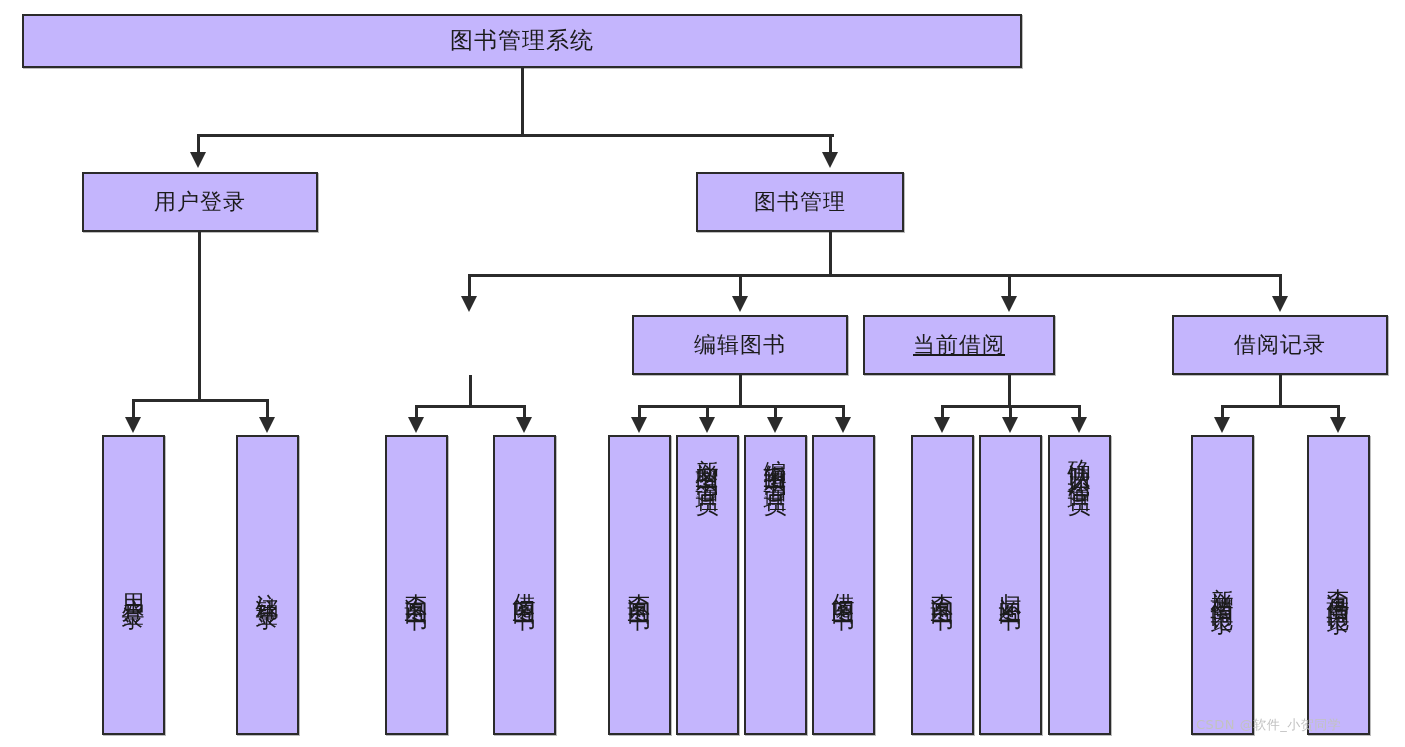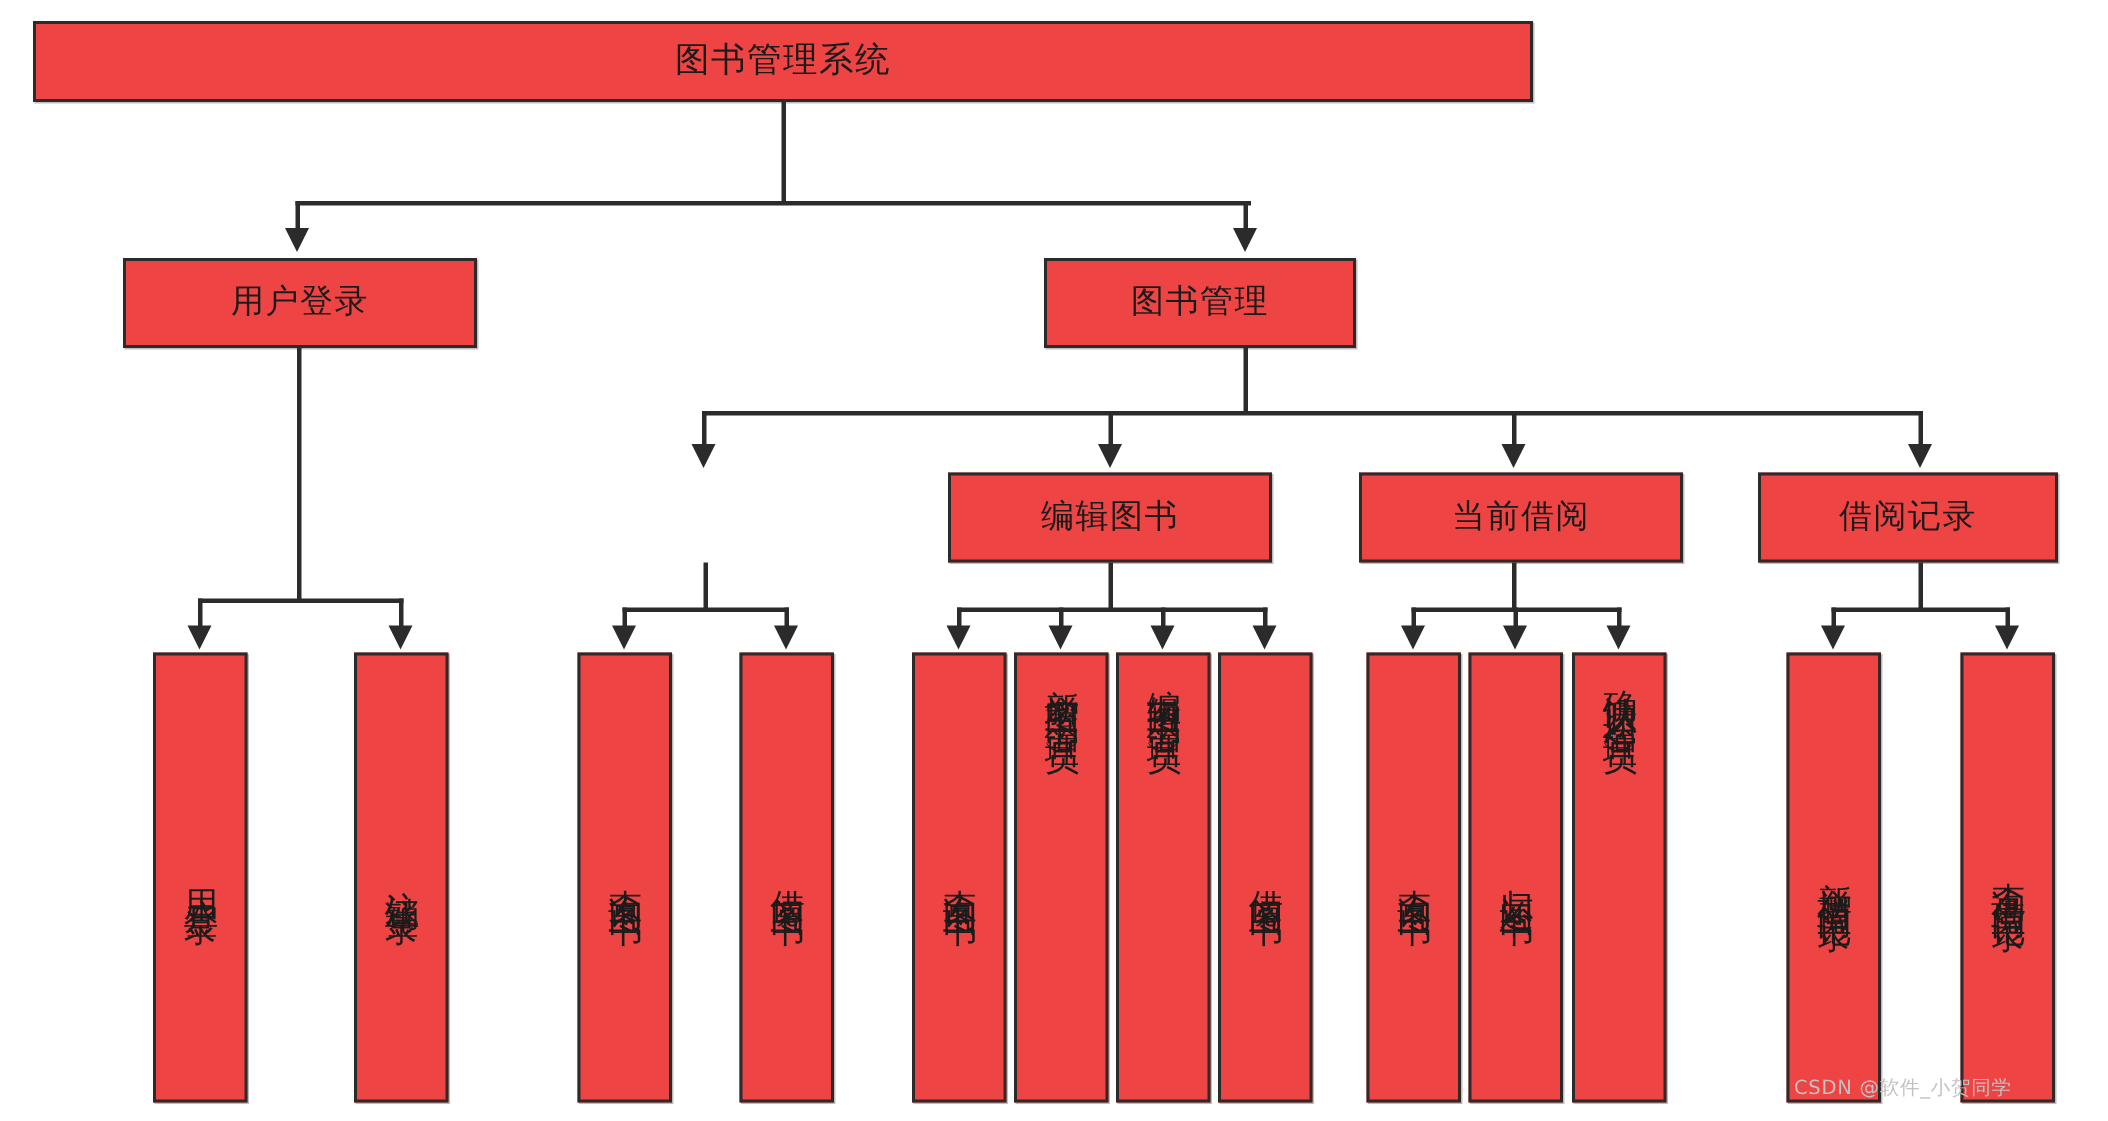"图书管理系统" .node { background: #ef4444 -> #c4b5fd }
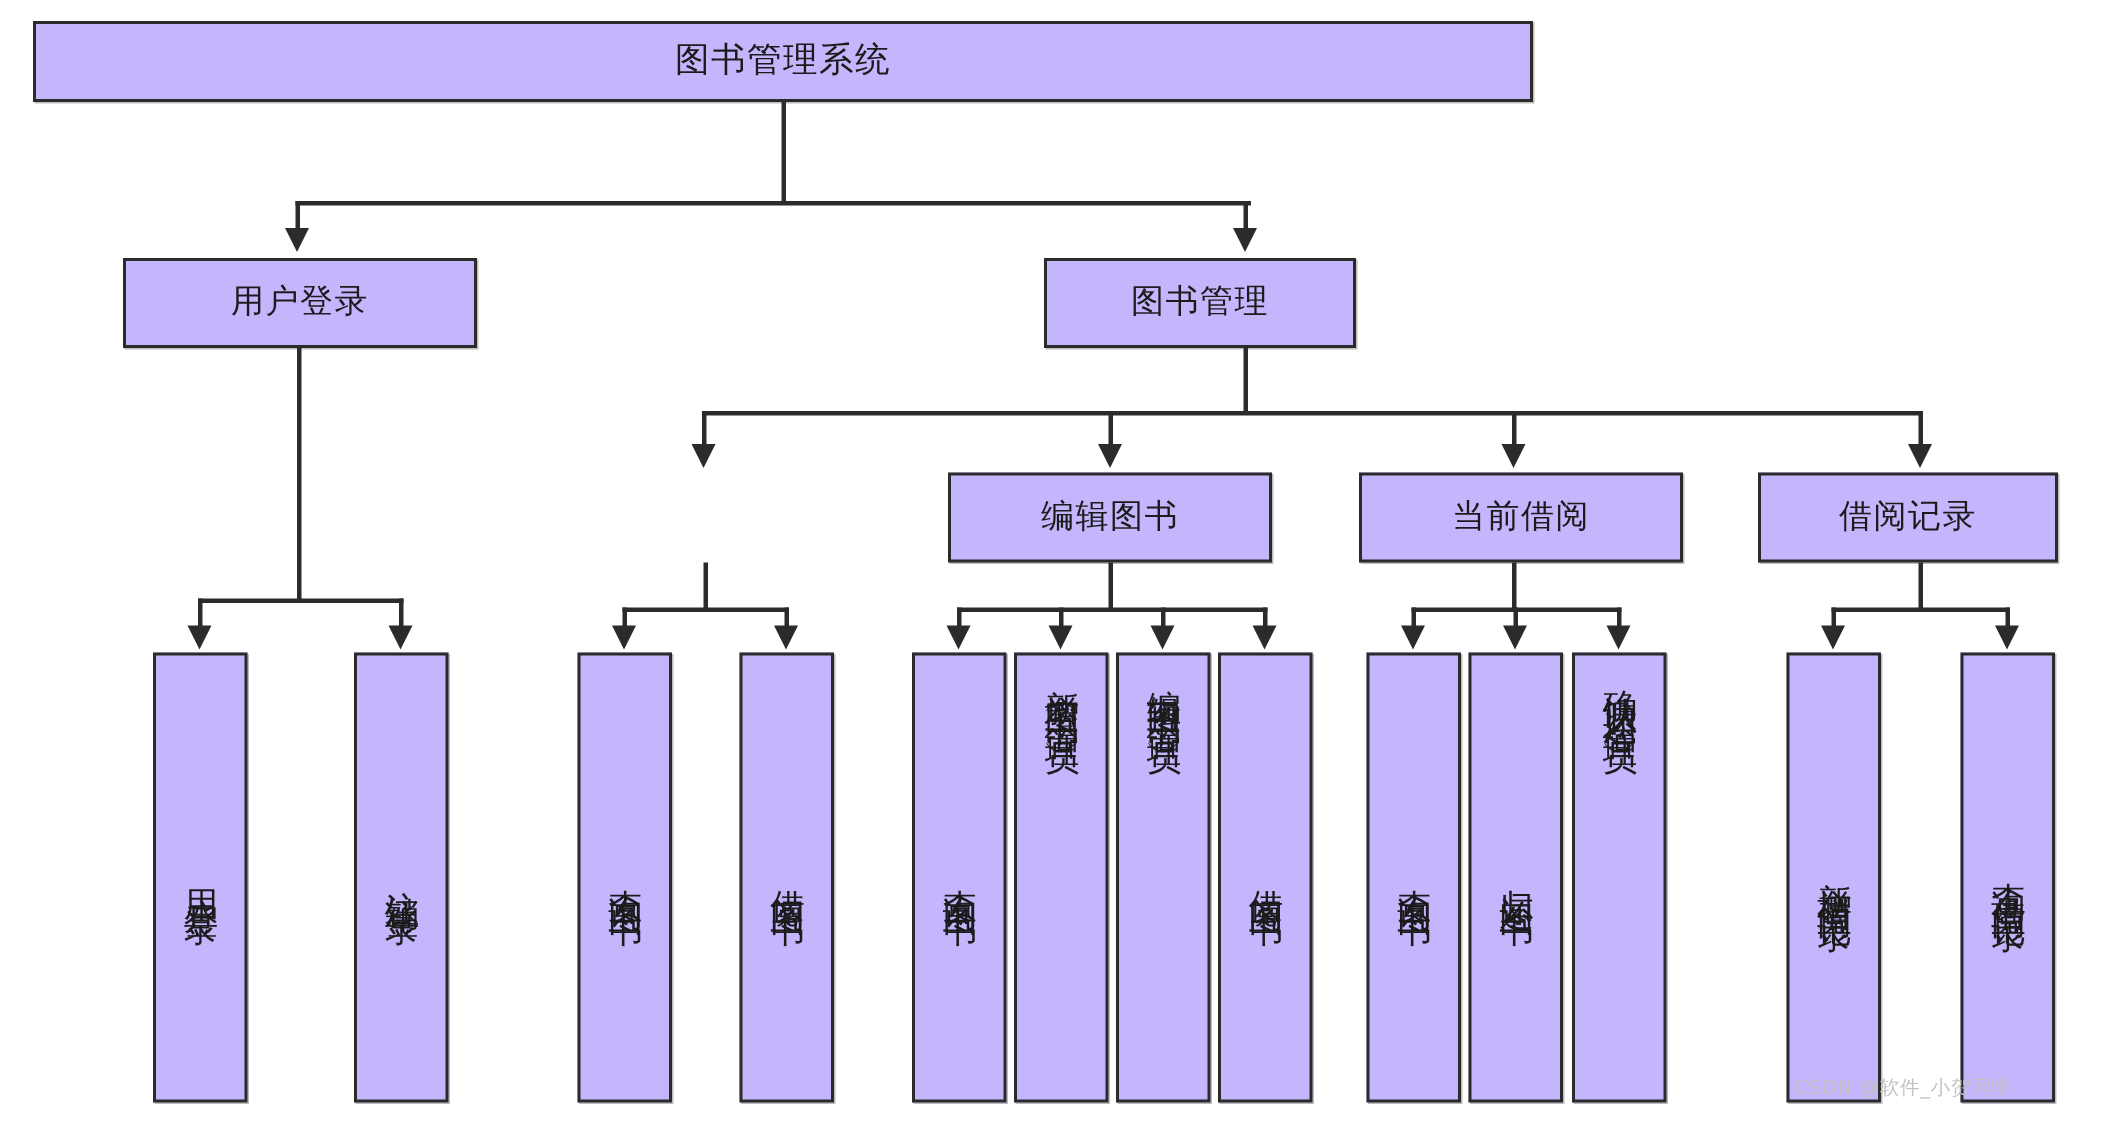"当前借阅" div.node { left: 906px -> 863px; text-decoration: none -> underline; width: 216px -> 192px }
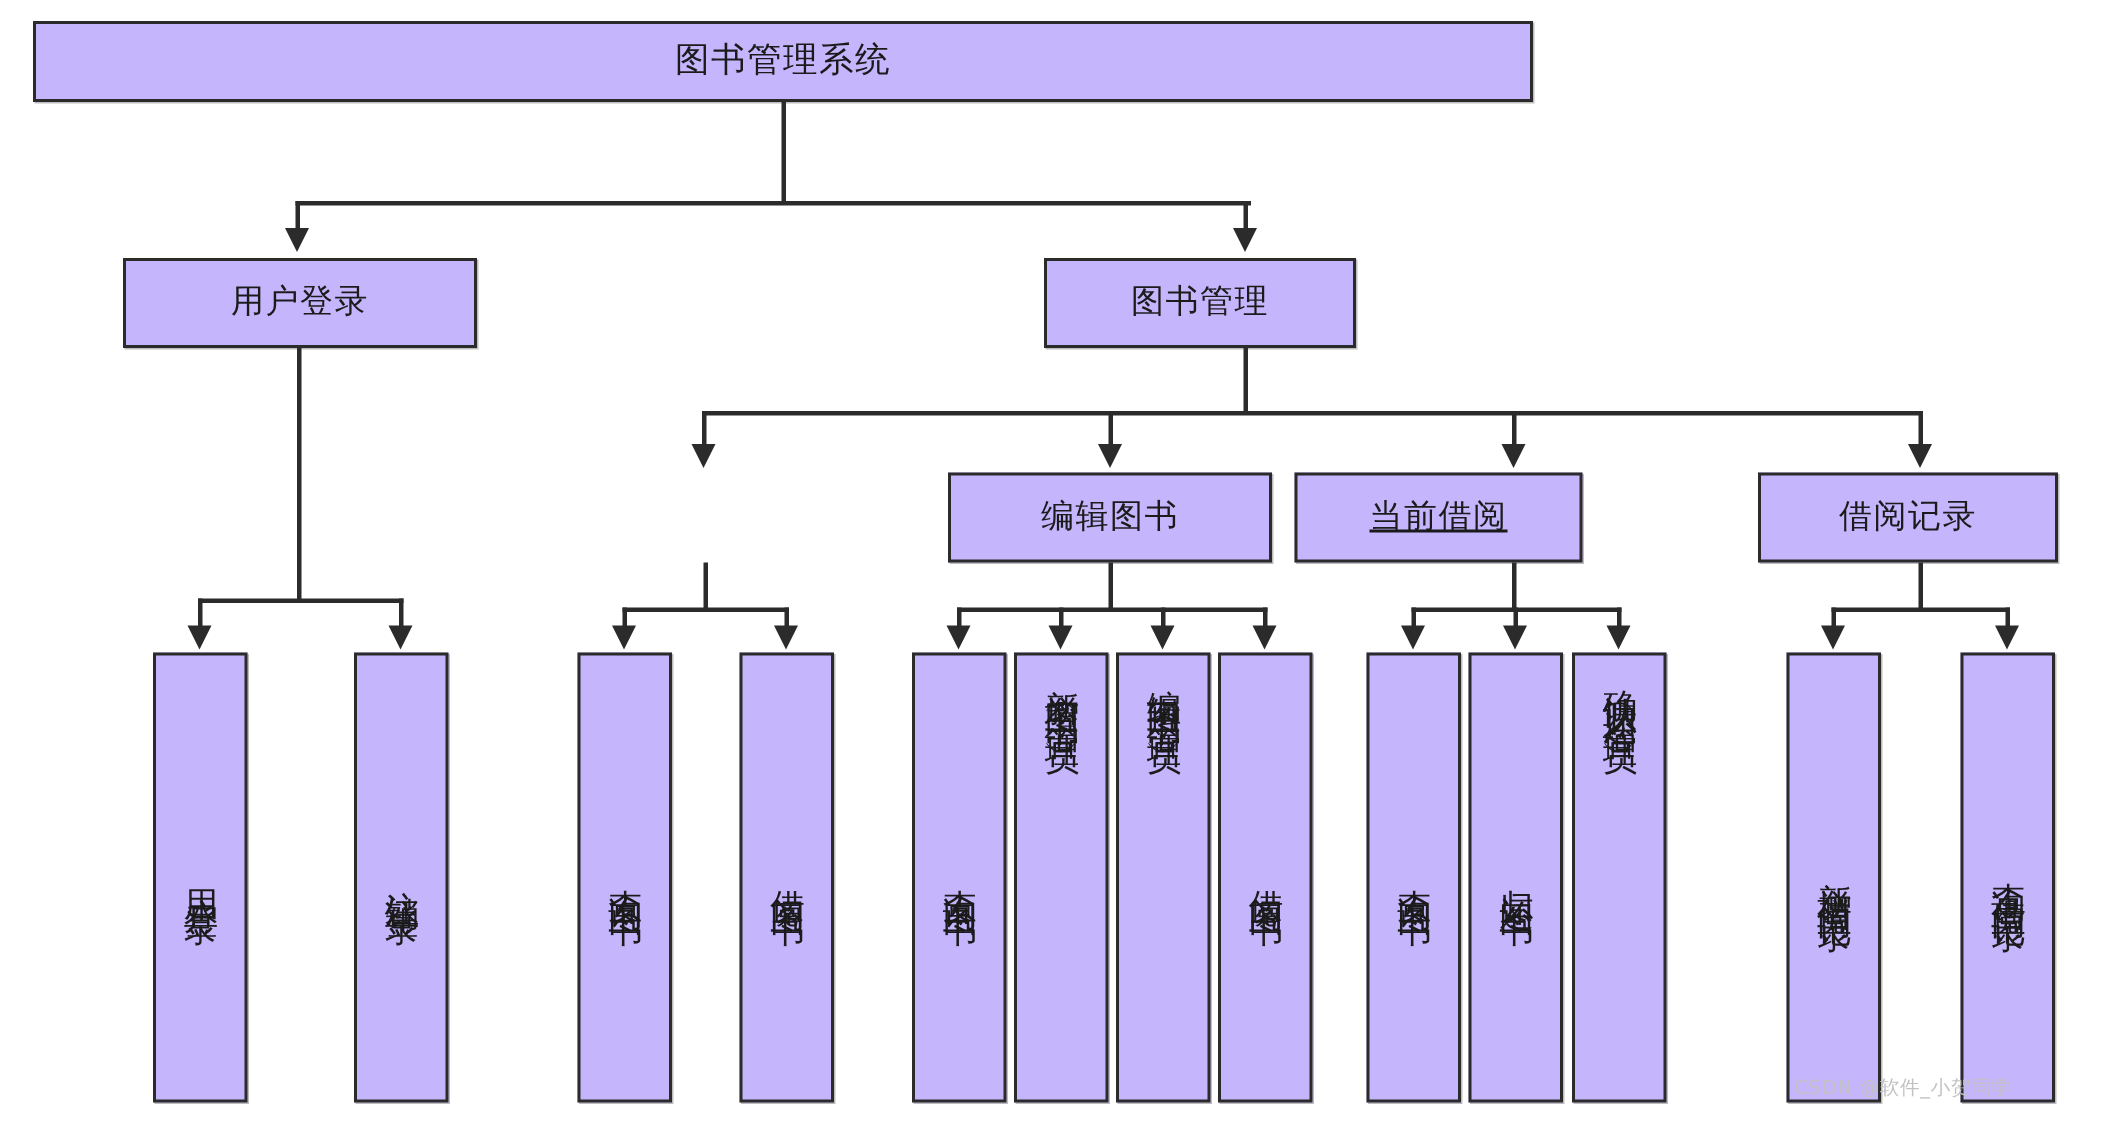"借阅记录" div.node { width: 200px -> 216px }
